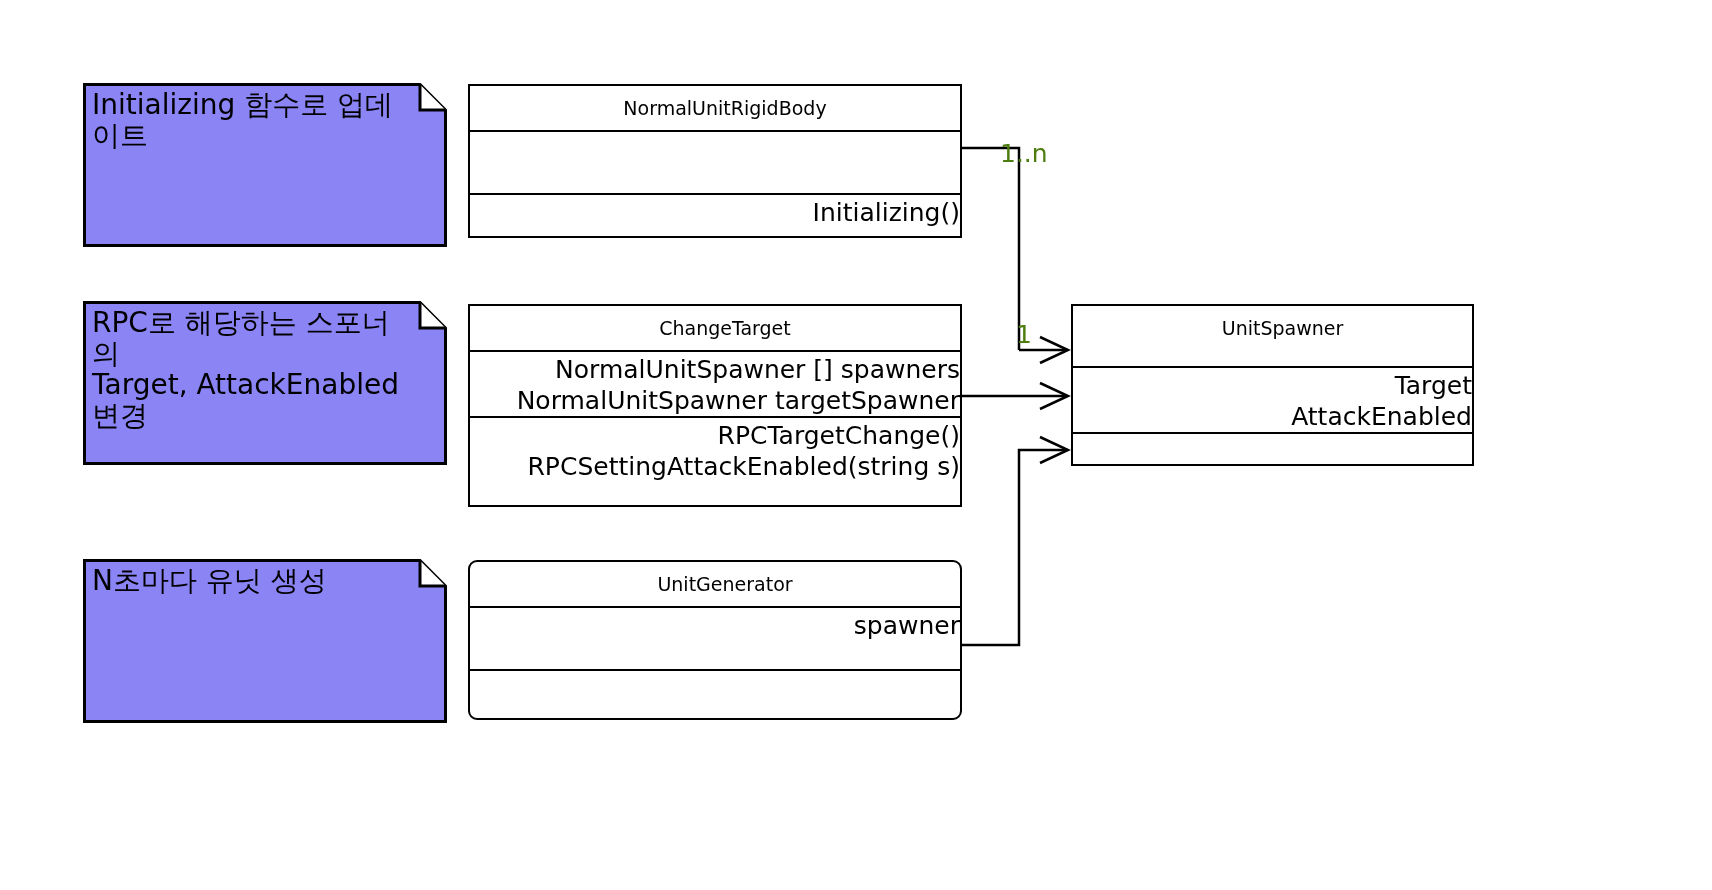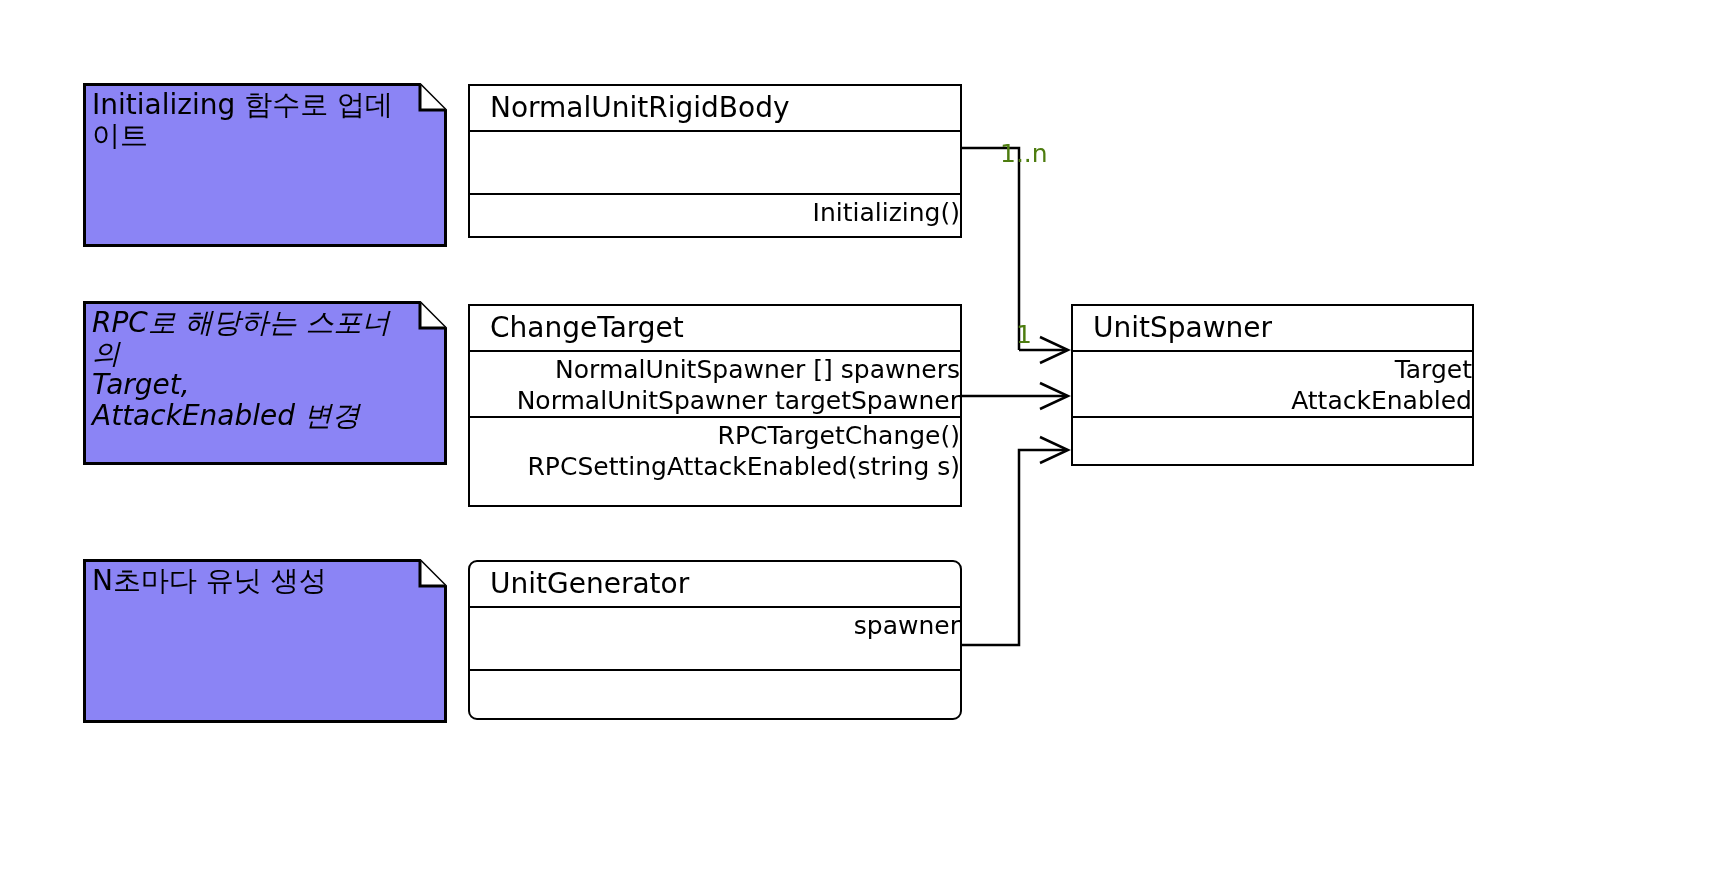"NormalUnitRigidBody" .class-title { font-size: 28px -> 19px; text-align: none -> center }
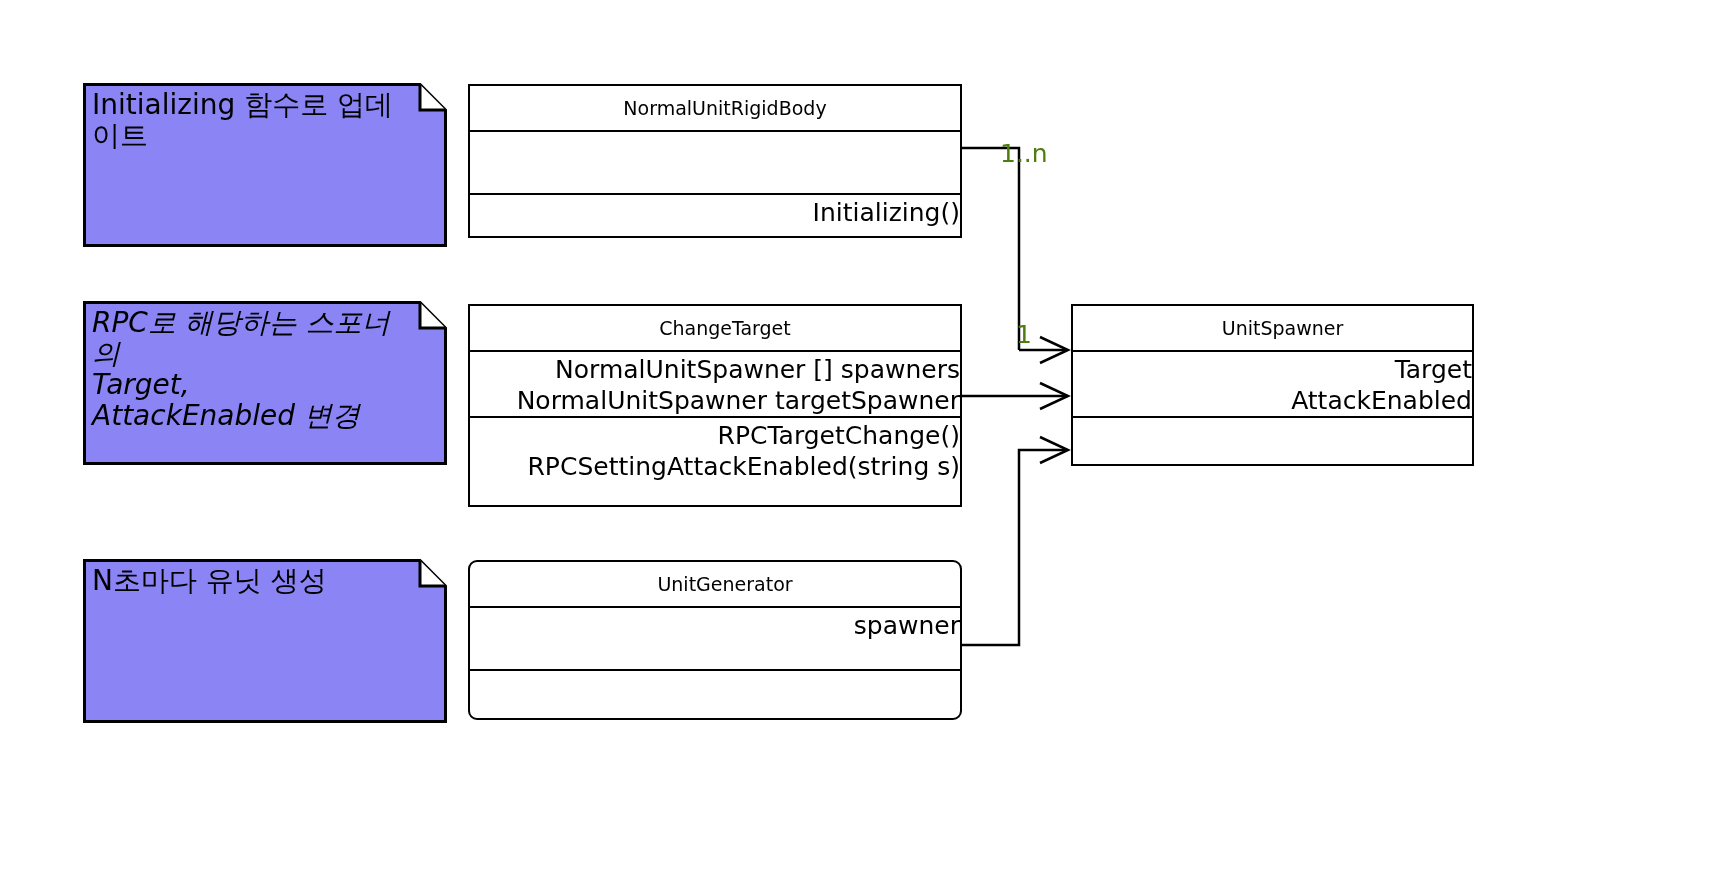"RPC로 해당하는 스포너의" div.uml-note { font-style: italic -> none }
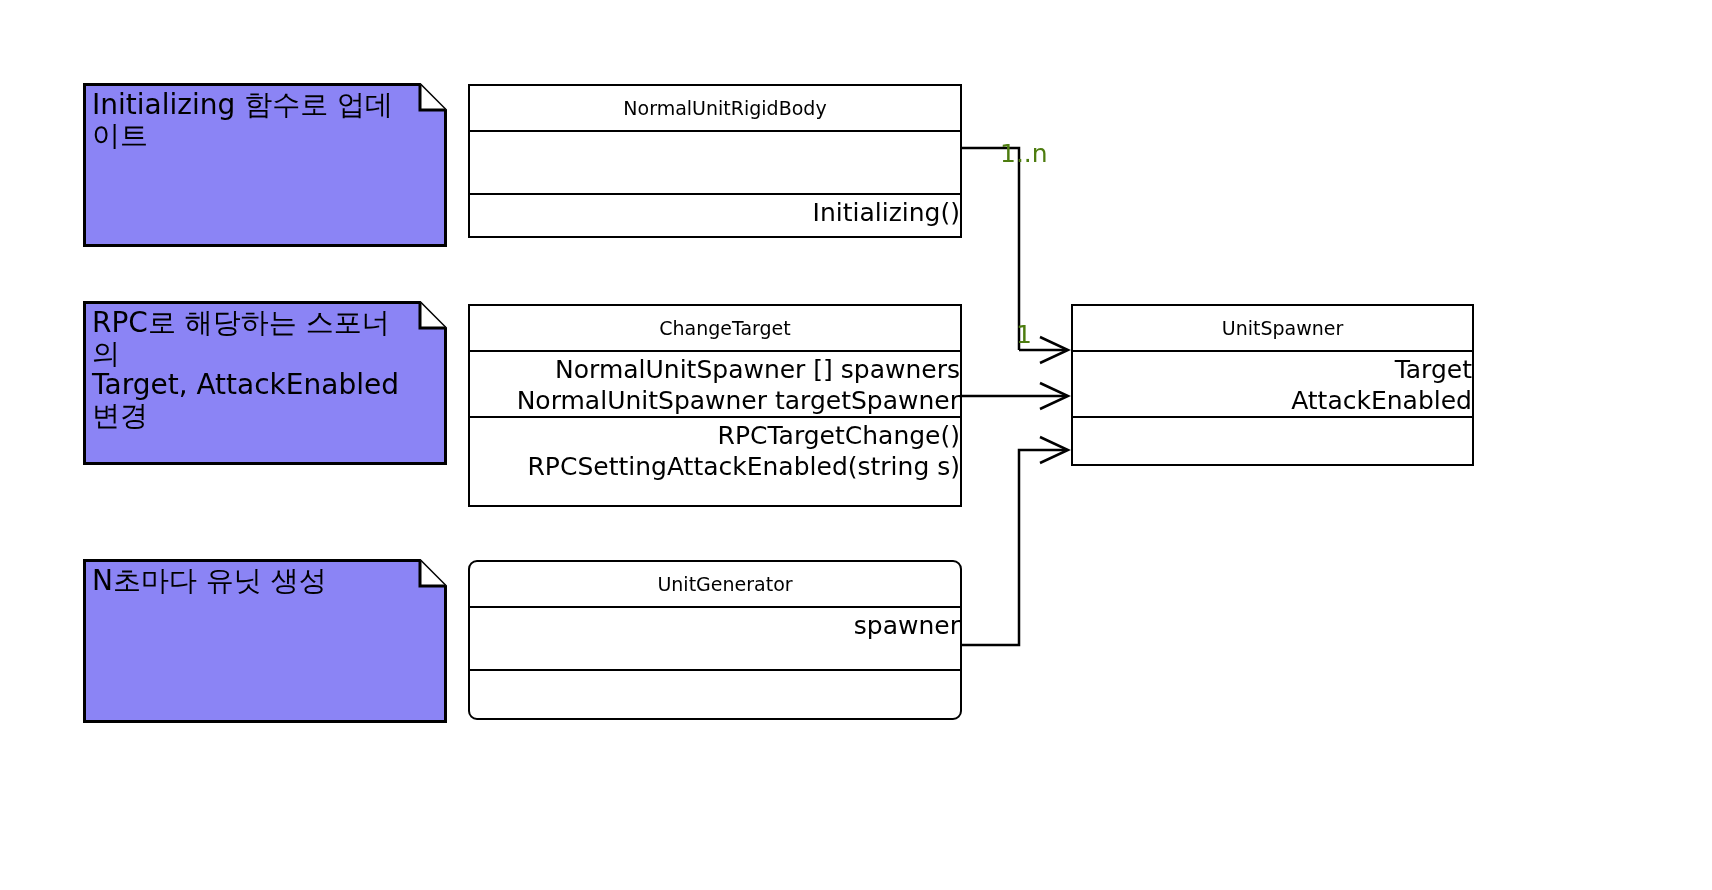"Target" div.compartment { margin-top: none -> 16px }
